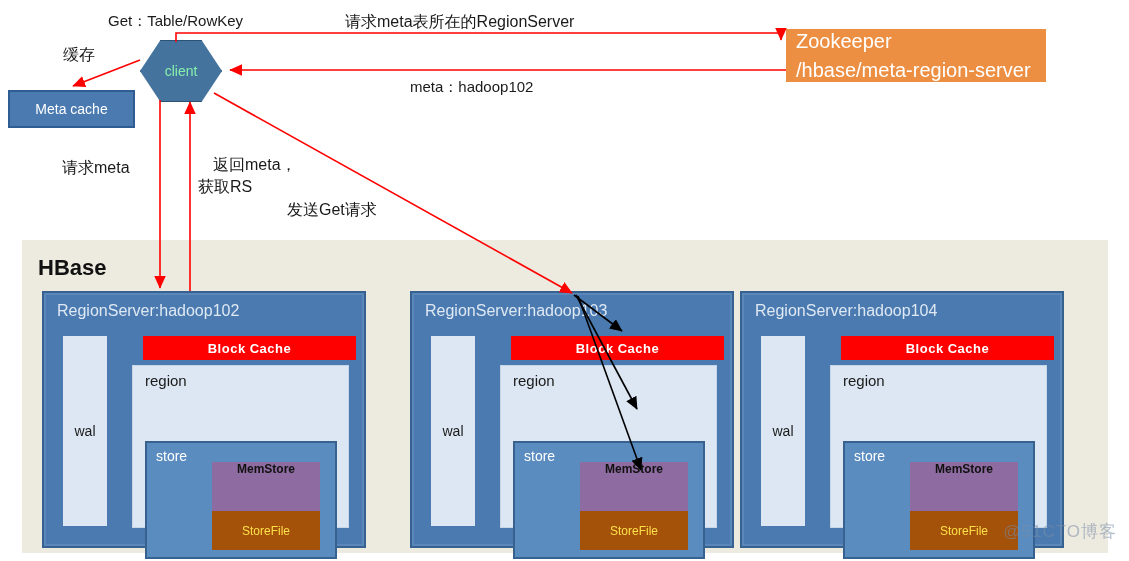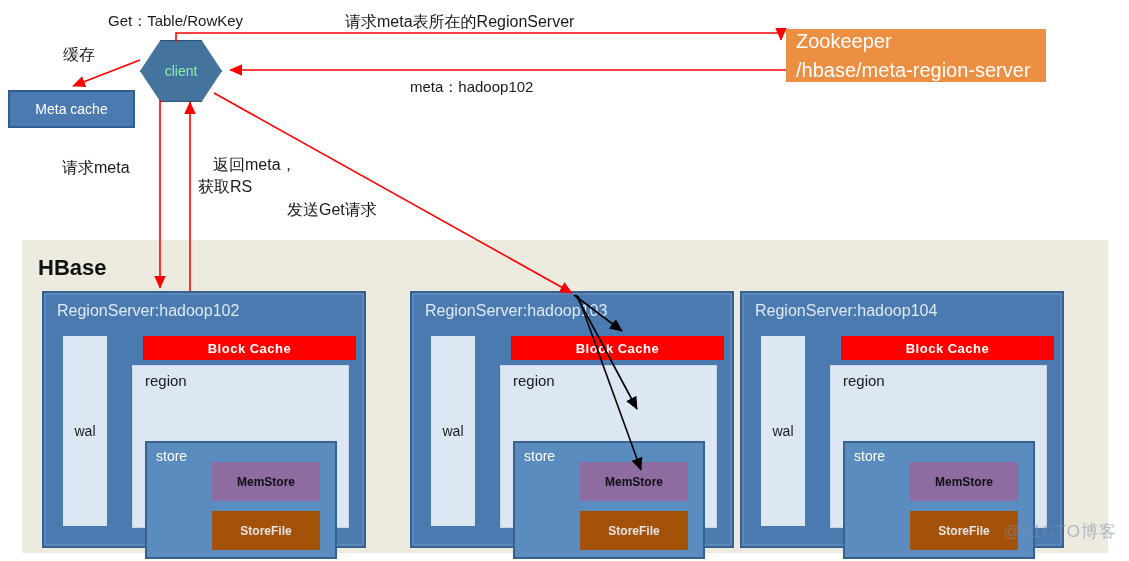"MemStore" .memstore { align-items: center -> flex-start; height: 39px -> 49px }
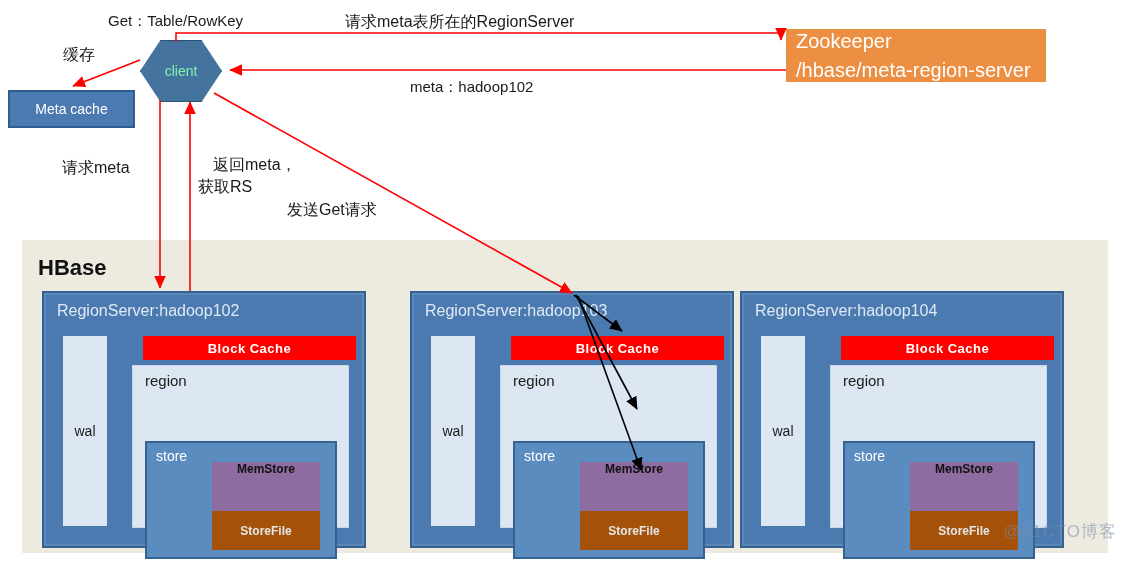"StoreFile" .storefile span { color: #e5e5e5 -> #fde047; font-weight: bold -> normal }
